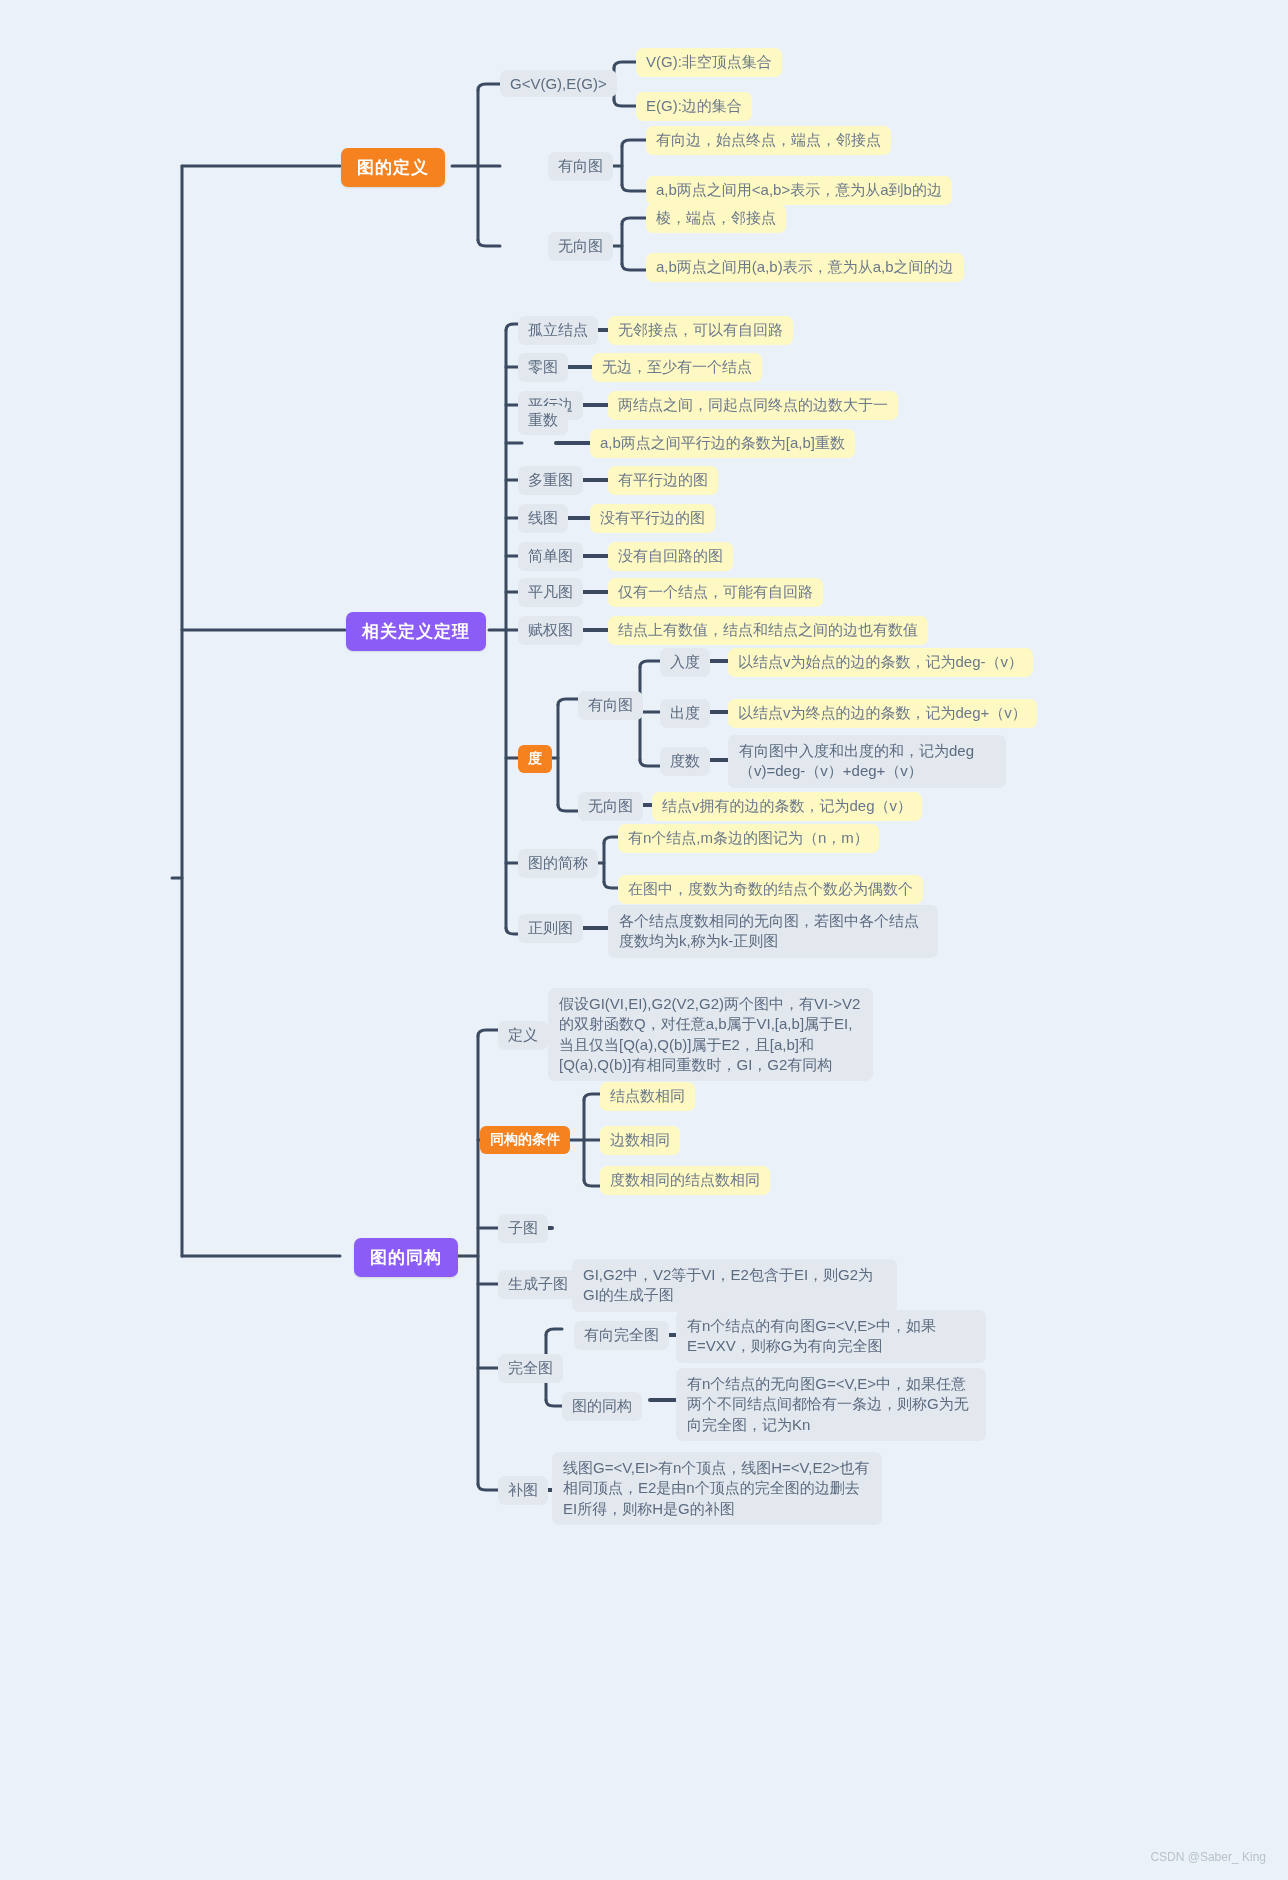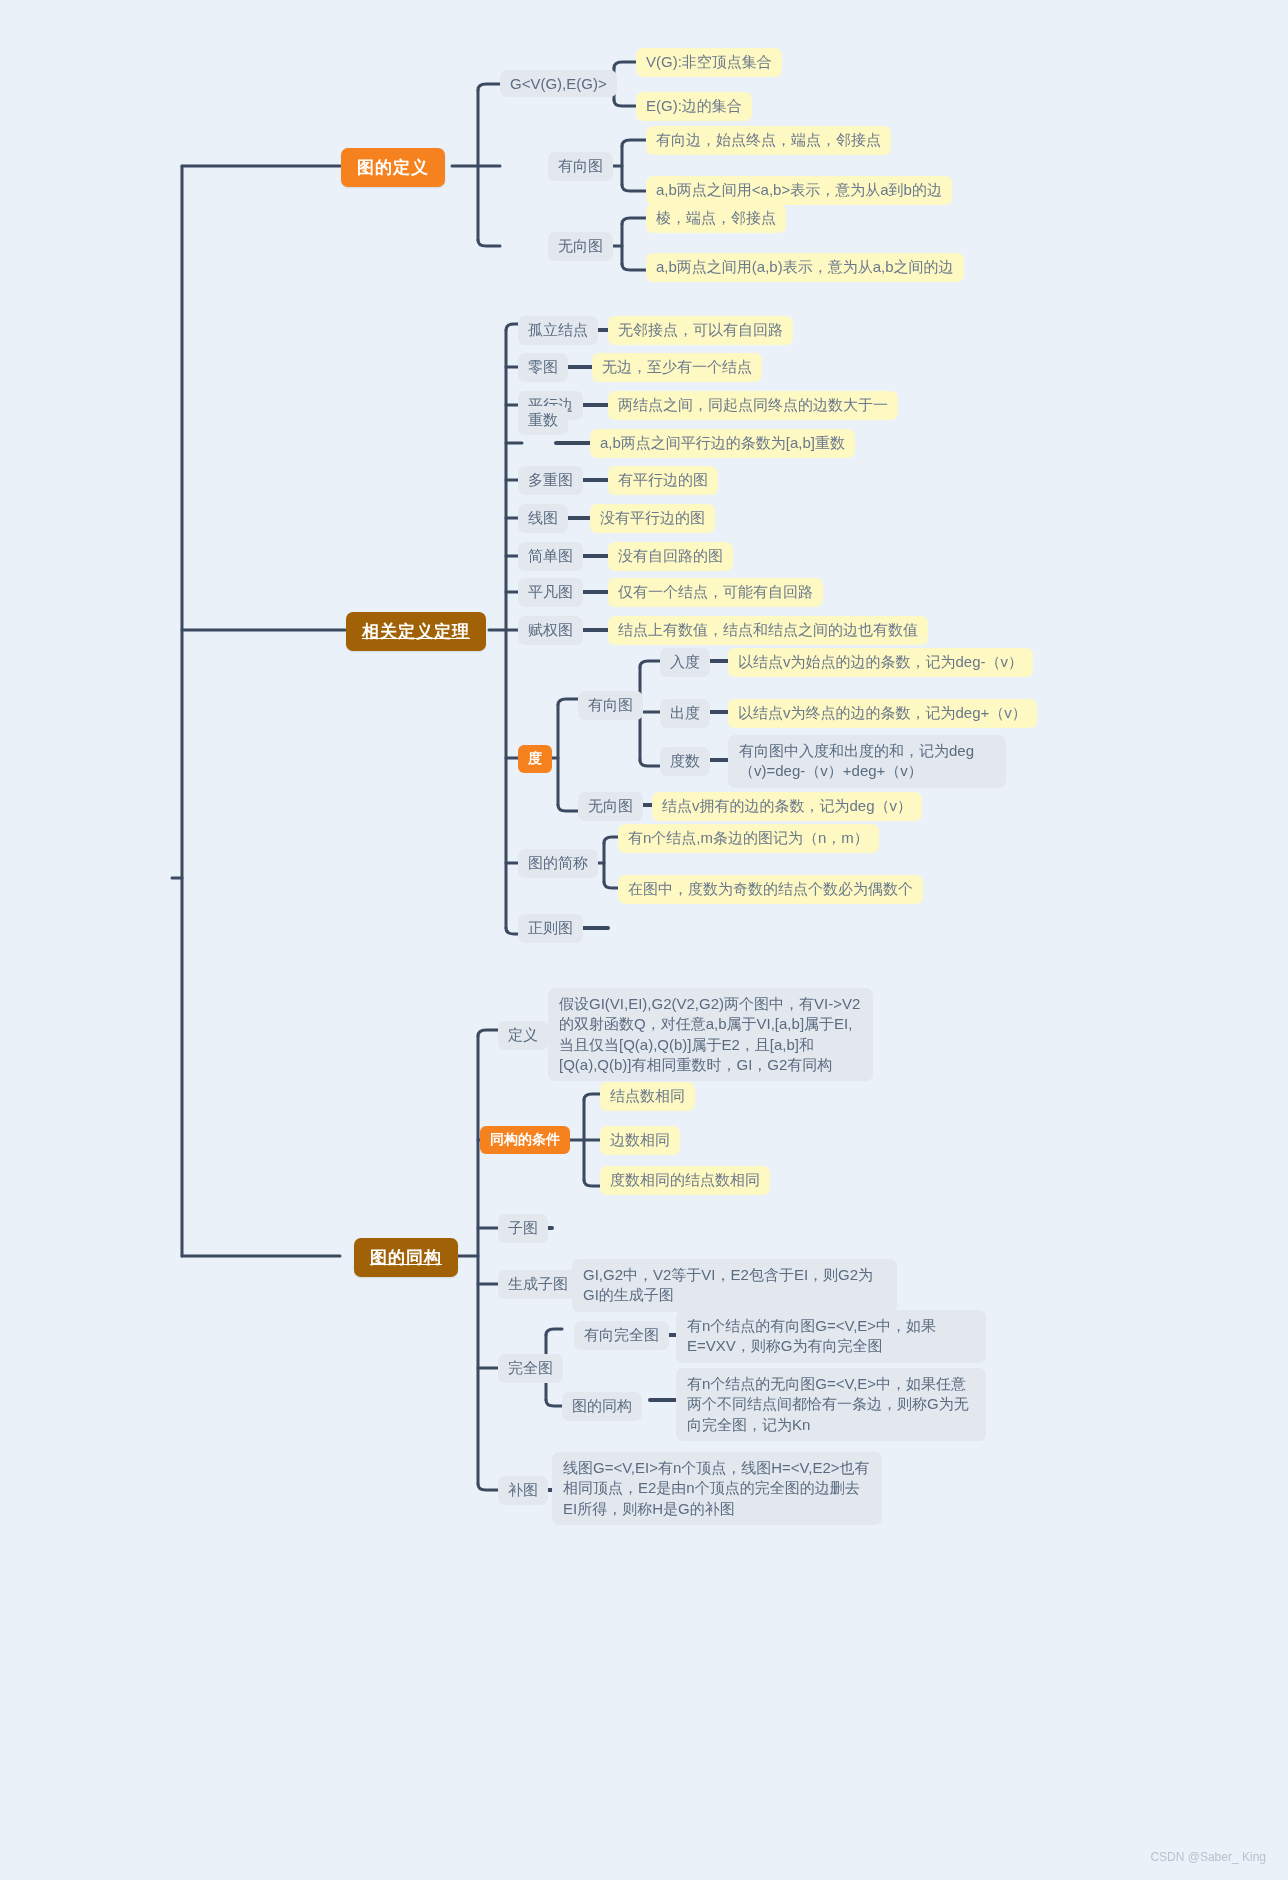"相关定义定理" .l1.yellow { background: #a16207 -> #8b5cf6; text-decoration: underline -> none }
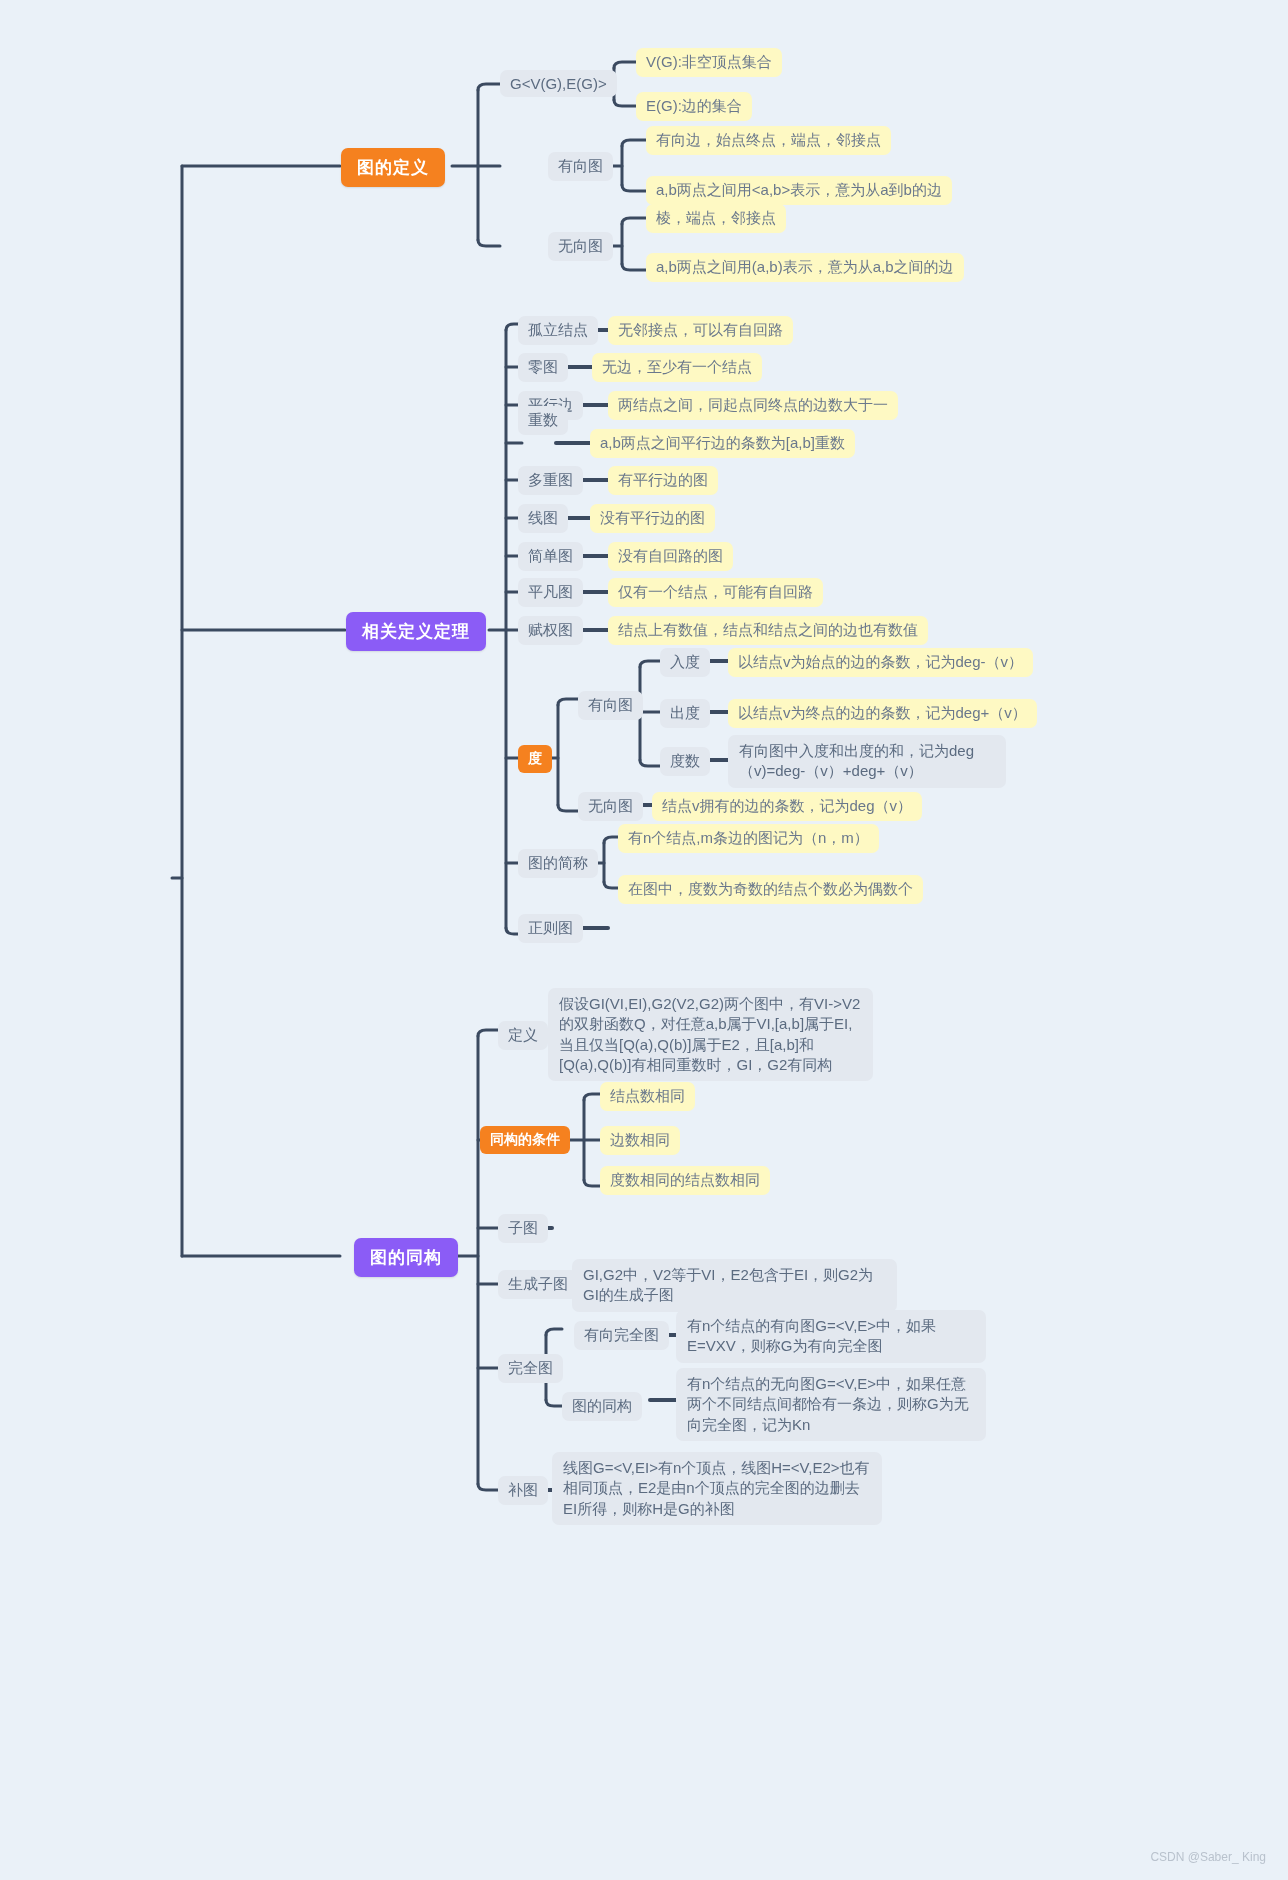"各个结点度数相同的无向图，若图中各个结点度数均为k,称为k-正则图" div.node { html: none -> <div>各个结点度数相同的无向图，若图中各个结点度数均为k,称为k-正则图</div> }
